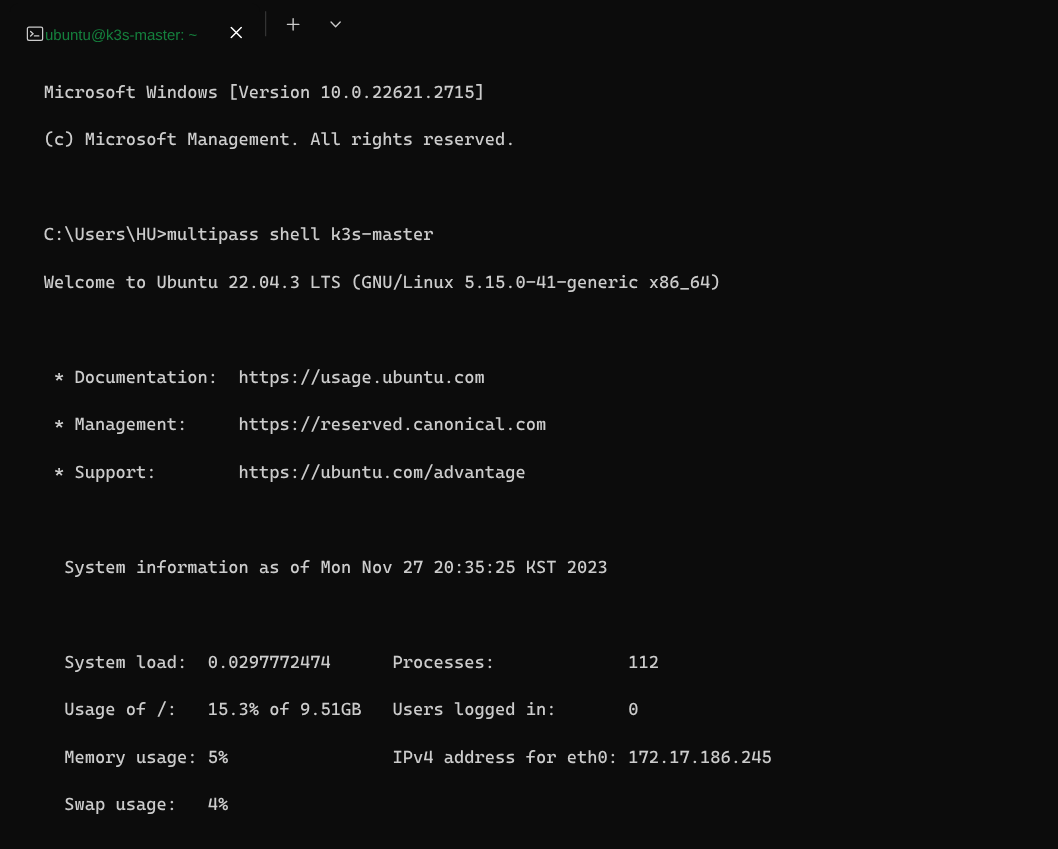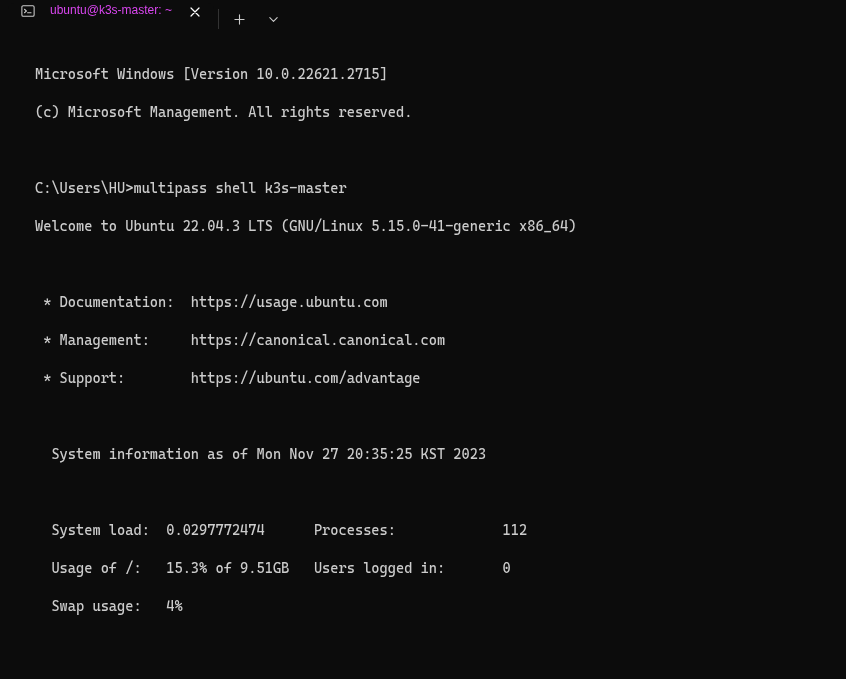"ubuntu@k3s-master: ~" .tab { align-items: flex-start -> flex-end; color: #d946ef -> #15803d; gap: 14px -> 0 }
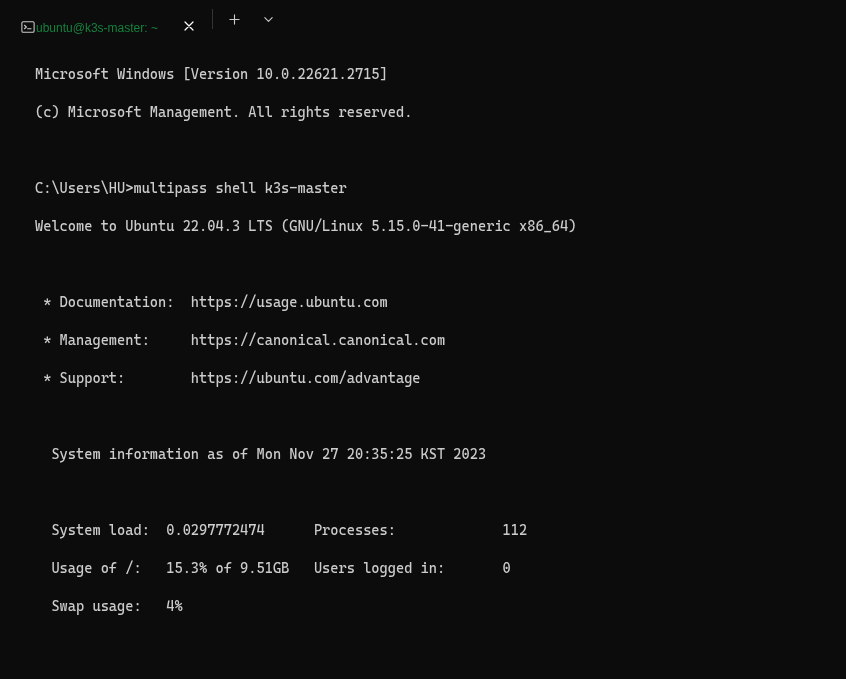"* Management:" div.line { text: https://canonical.canonical.com -> https://reserved.canonical.com }
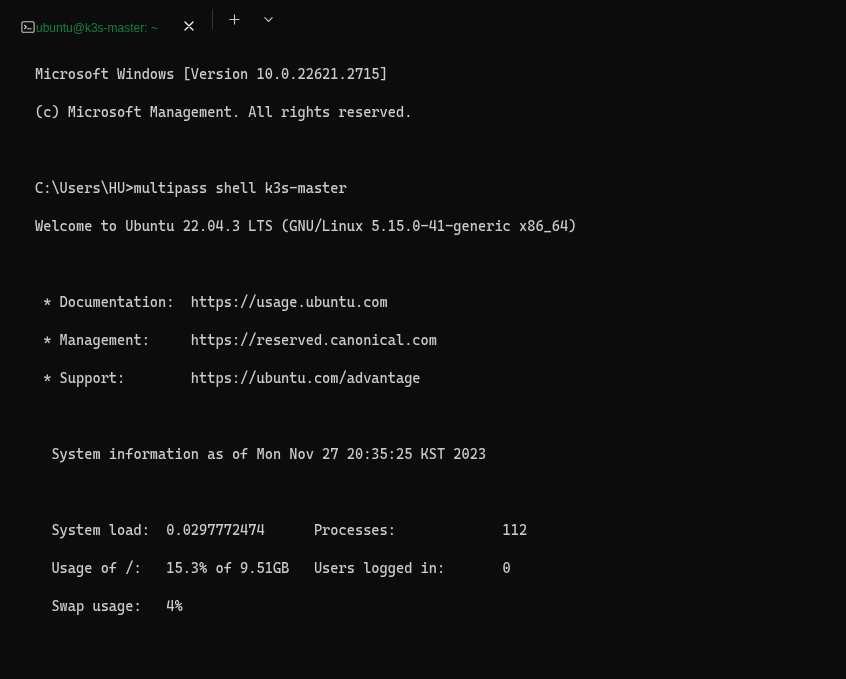"Memory usage: 5% IPv4 address" div.line { html: none -> <div> Memory usage: 5% IPv4 address for eth0: 172.17.186.245</div> }
